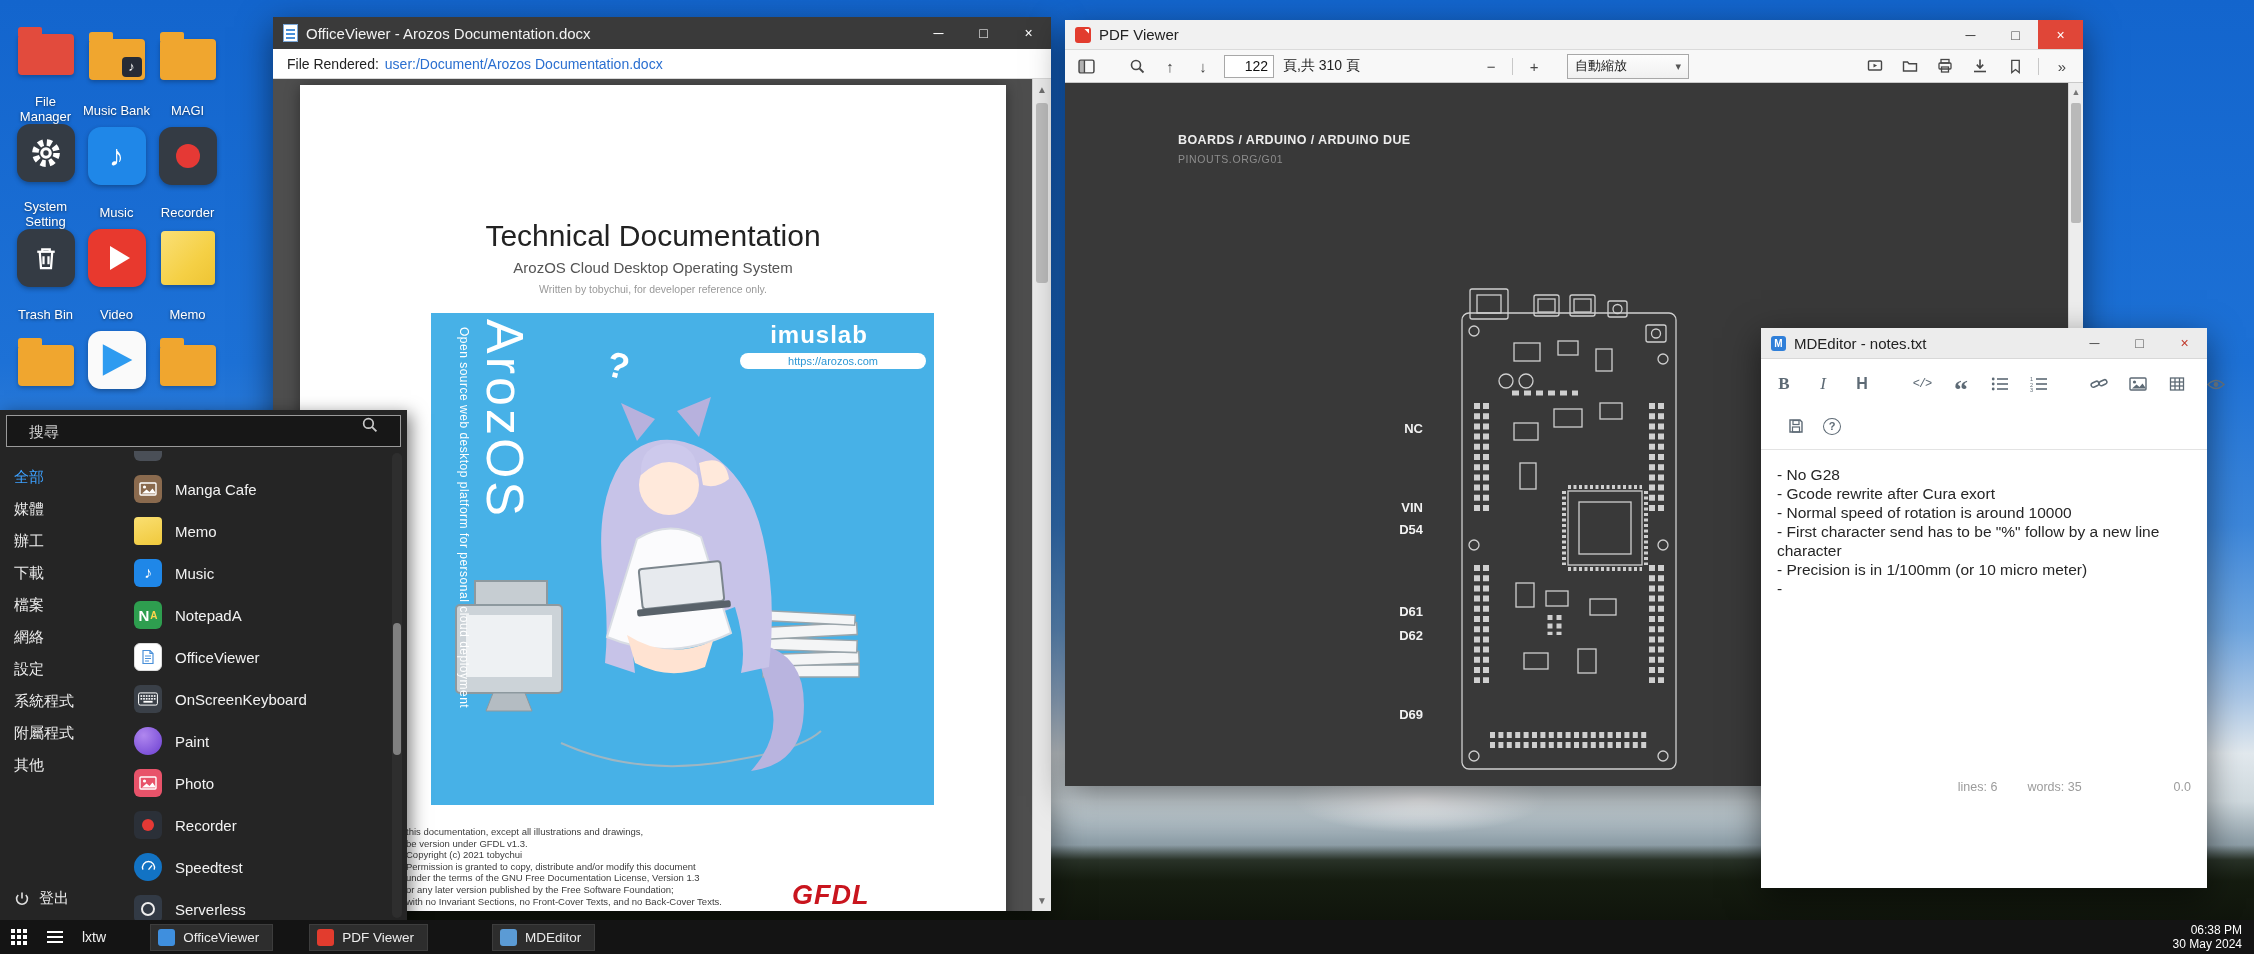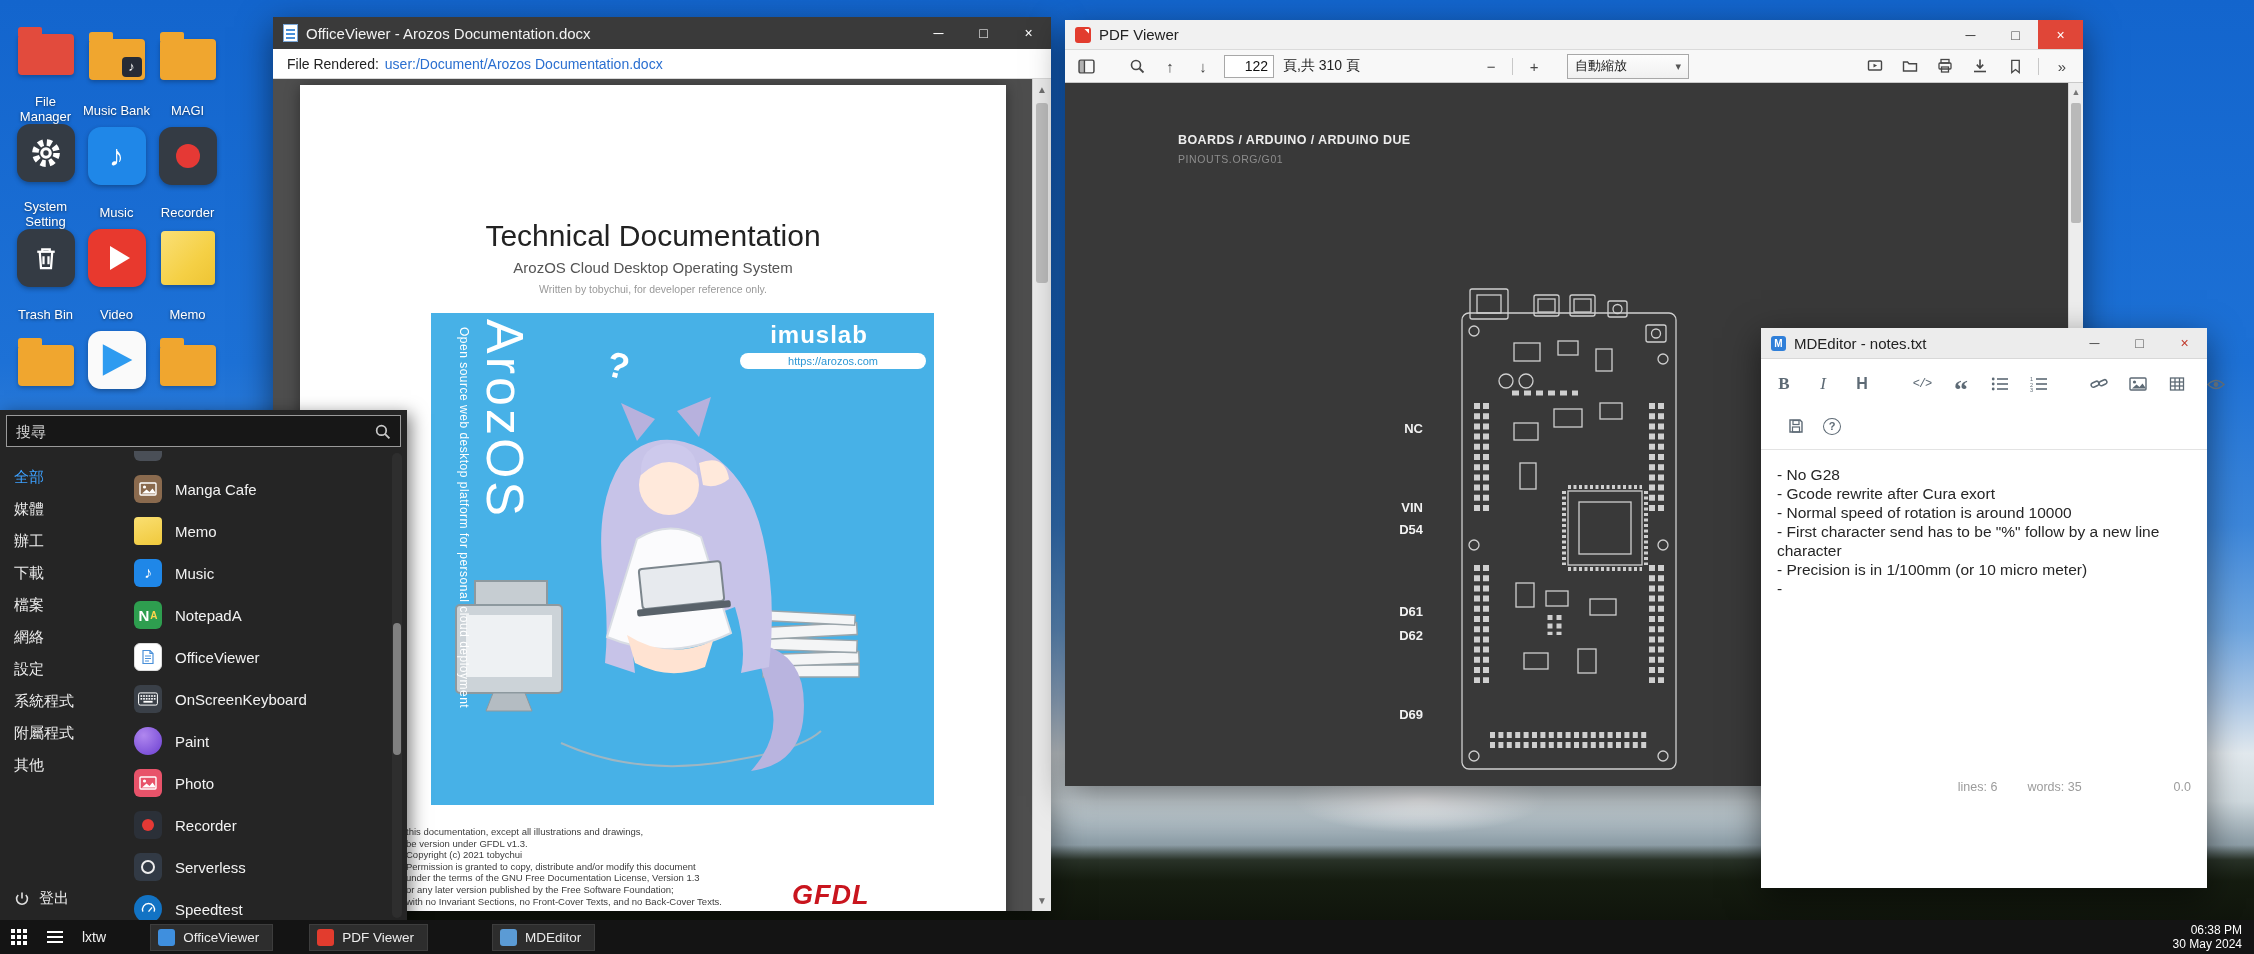"搜尋" .sm-search { align-items: center -> none; padding: 0 9px -> 0 22px }
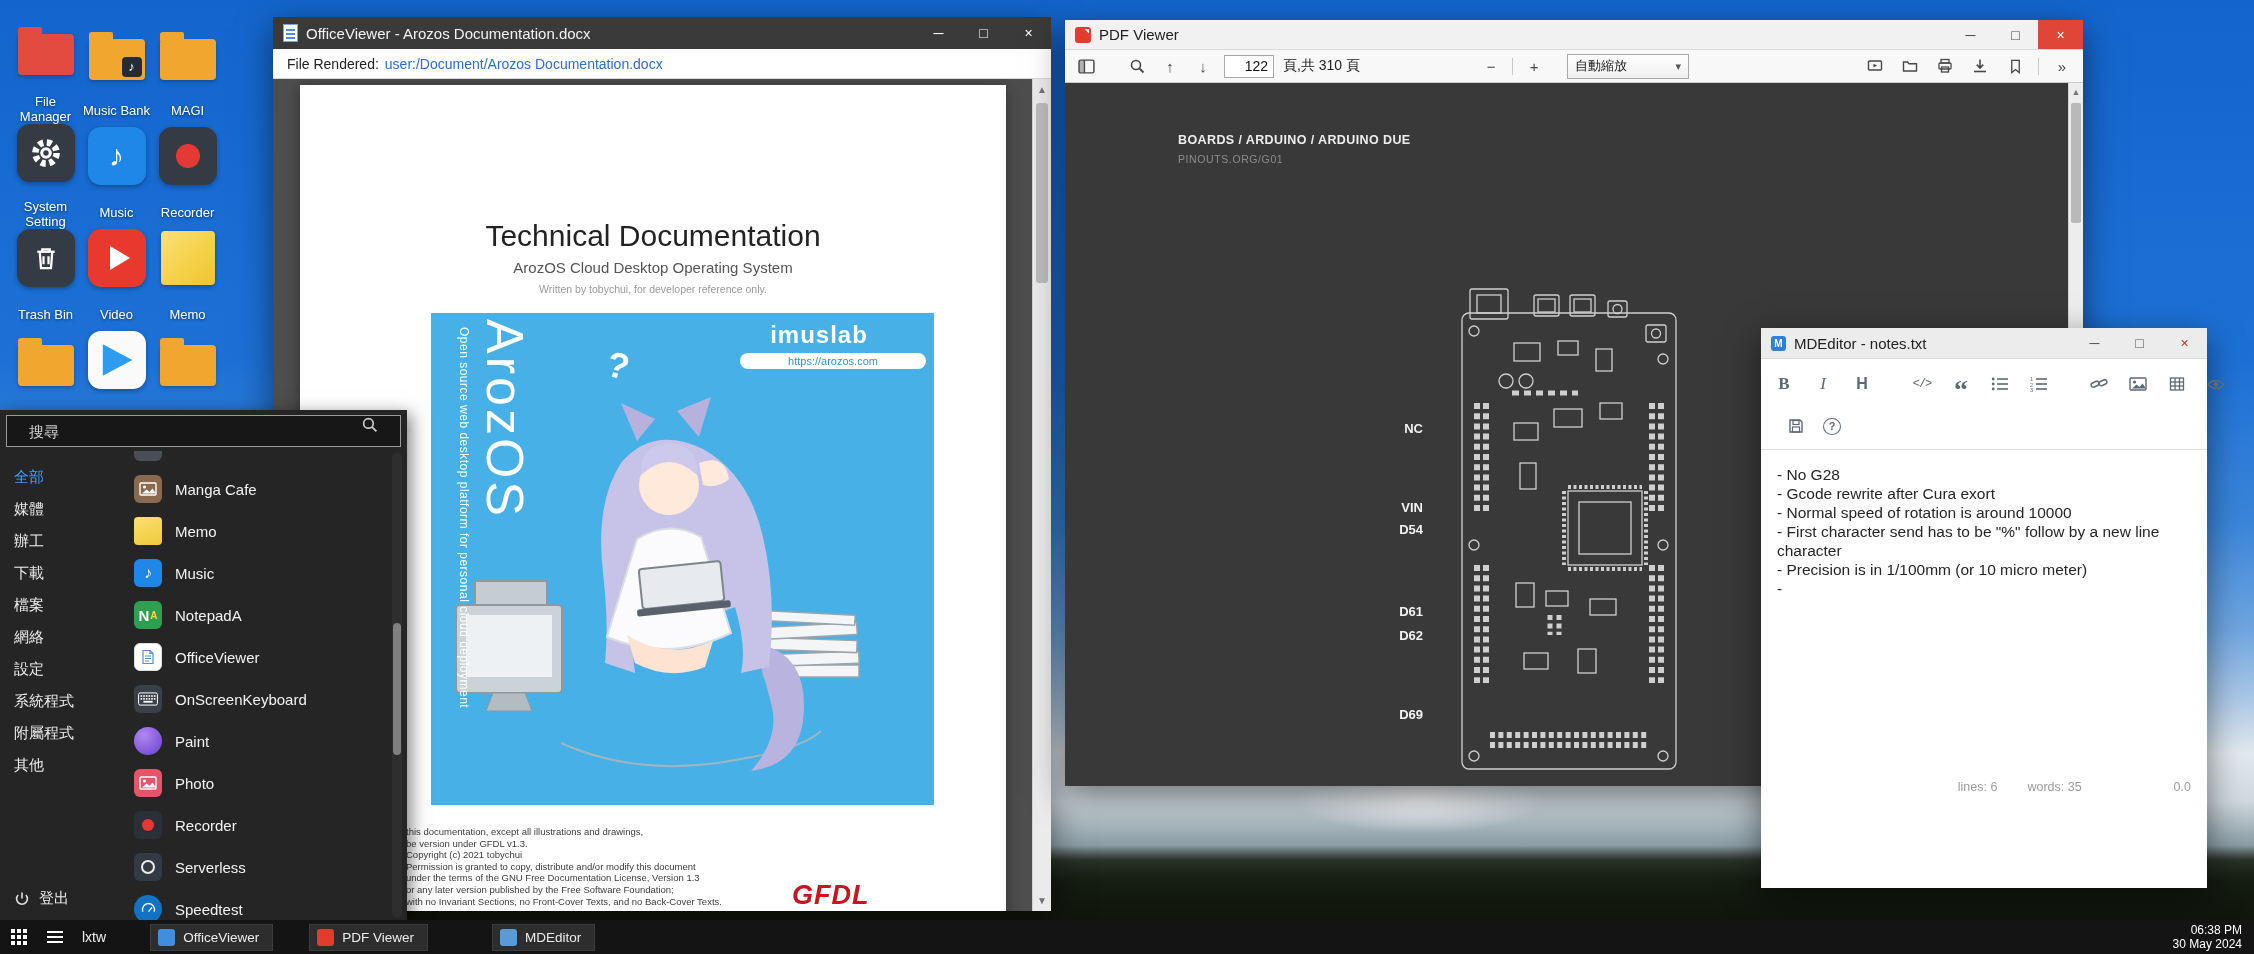"Serverless" div.sm-app { order: before "Speedtest" -> after "Speedtest" }
